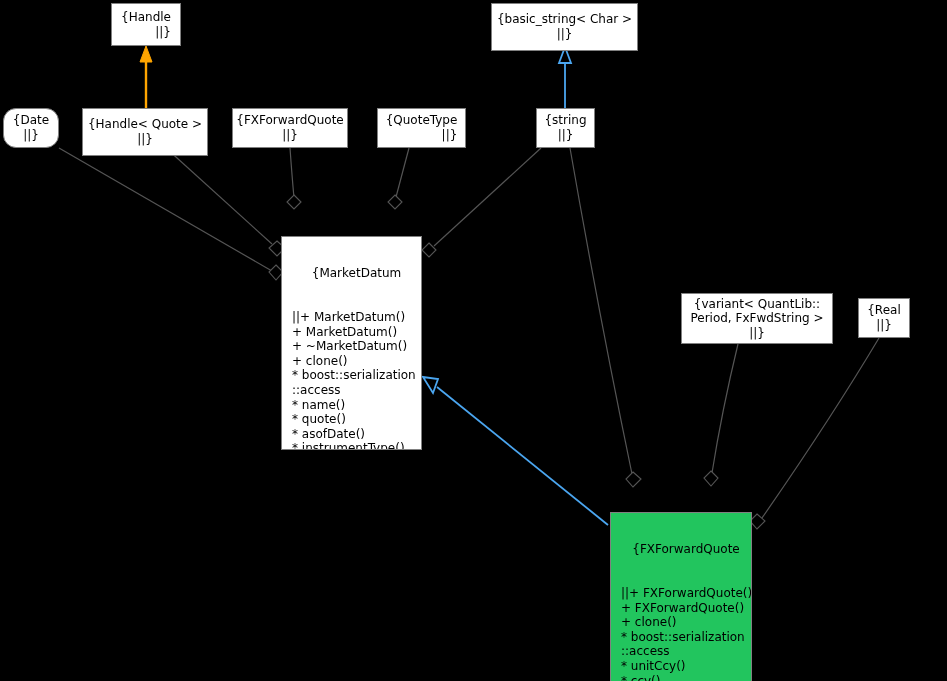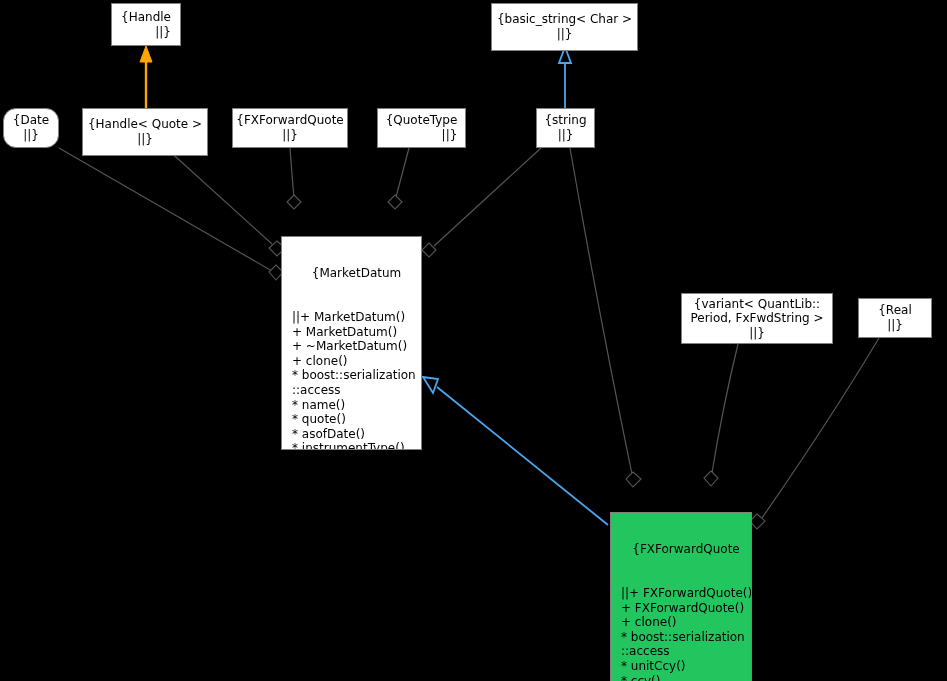"{Real" div.node { width: 74px -> 52px }
